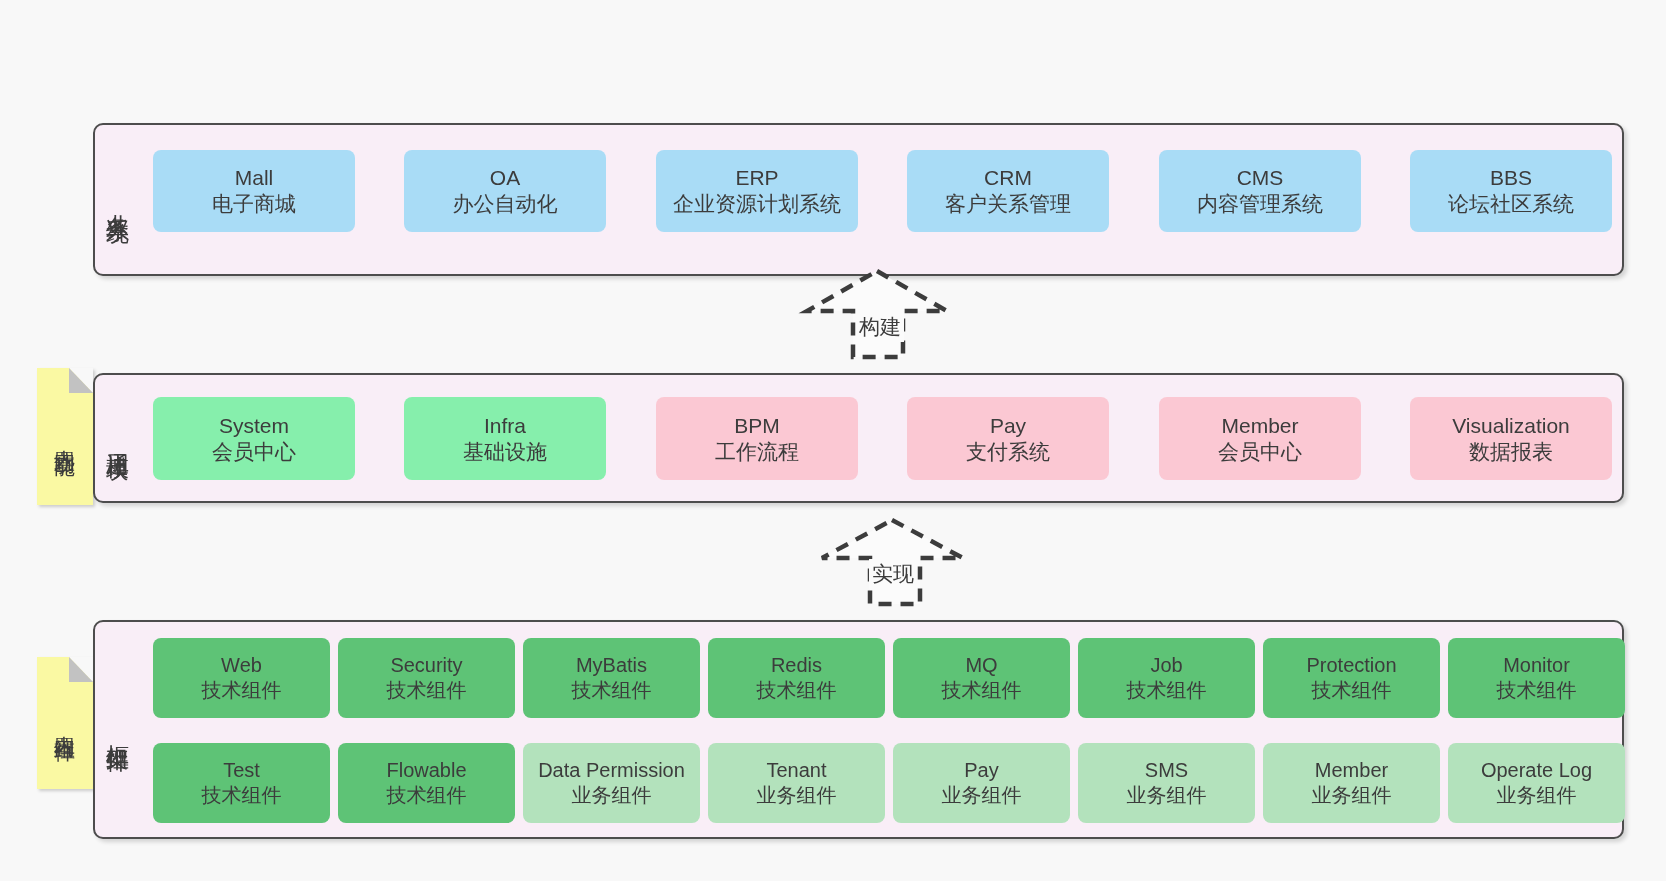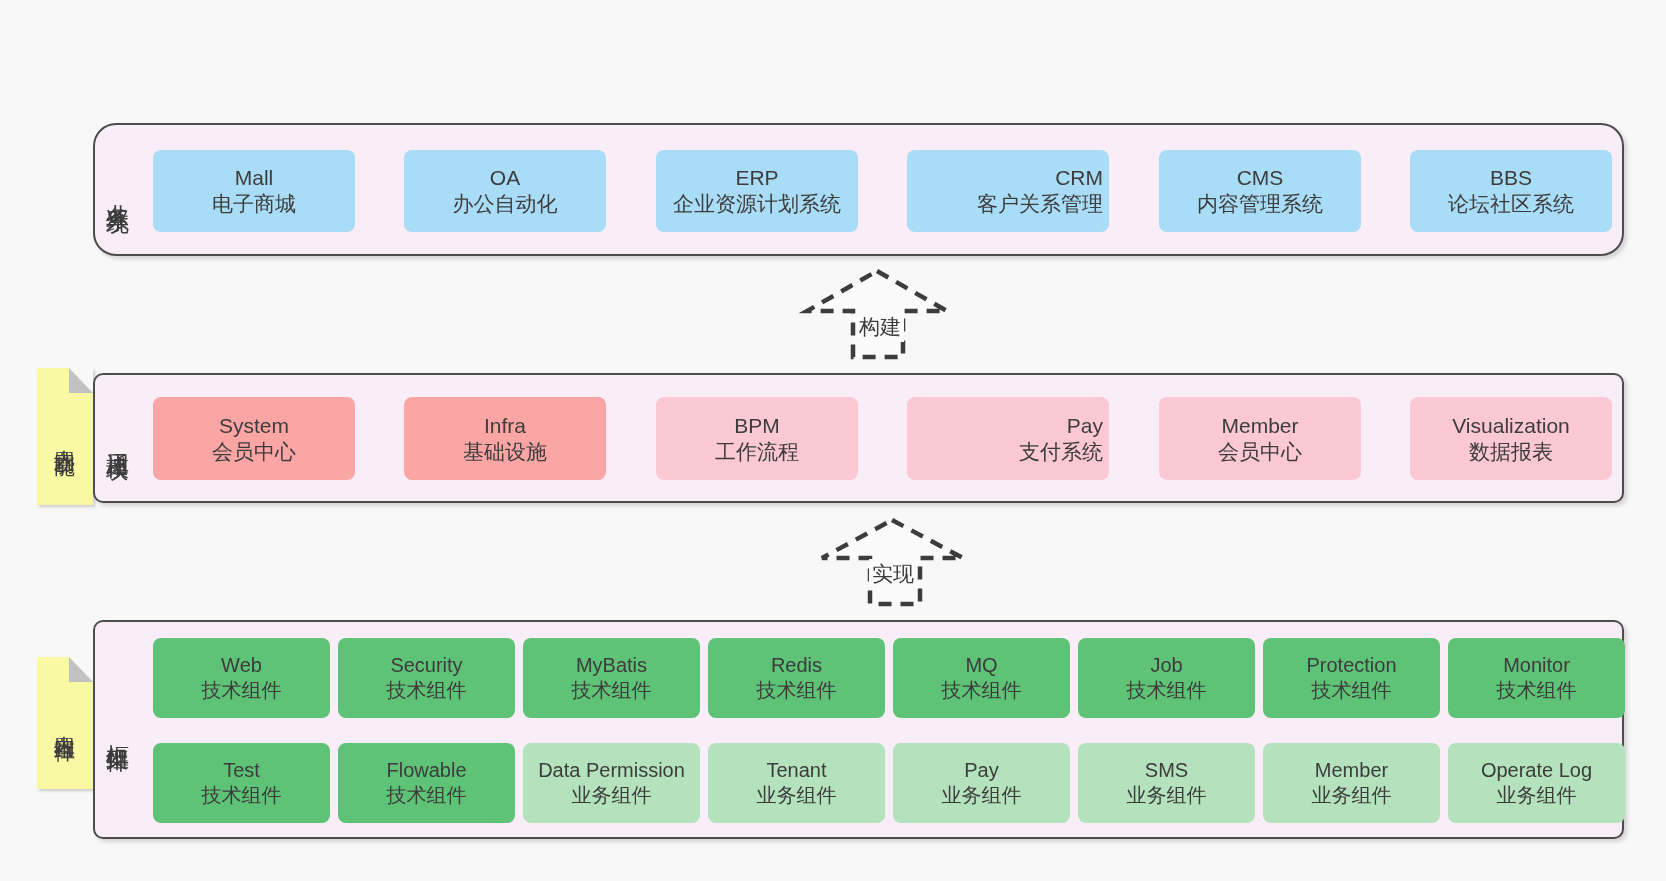"Mall" #layer1 { border-radius: 23px -> none; height: 133px -> 153px }
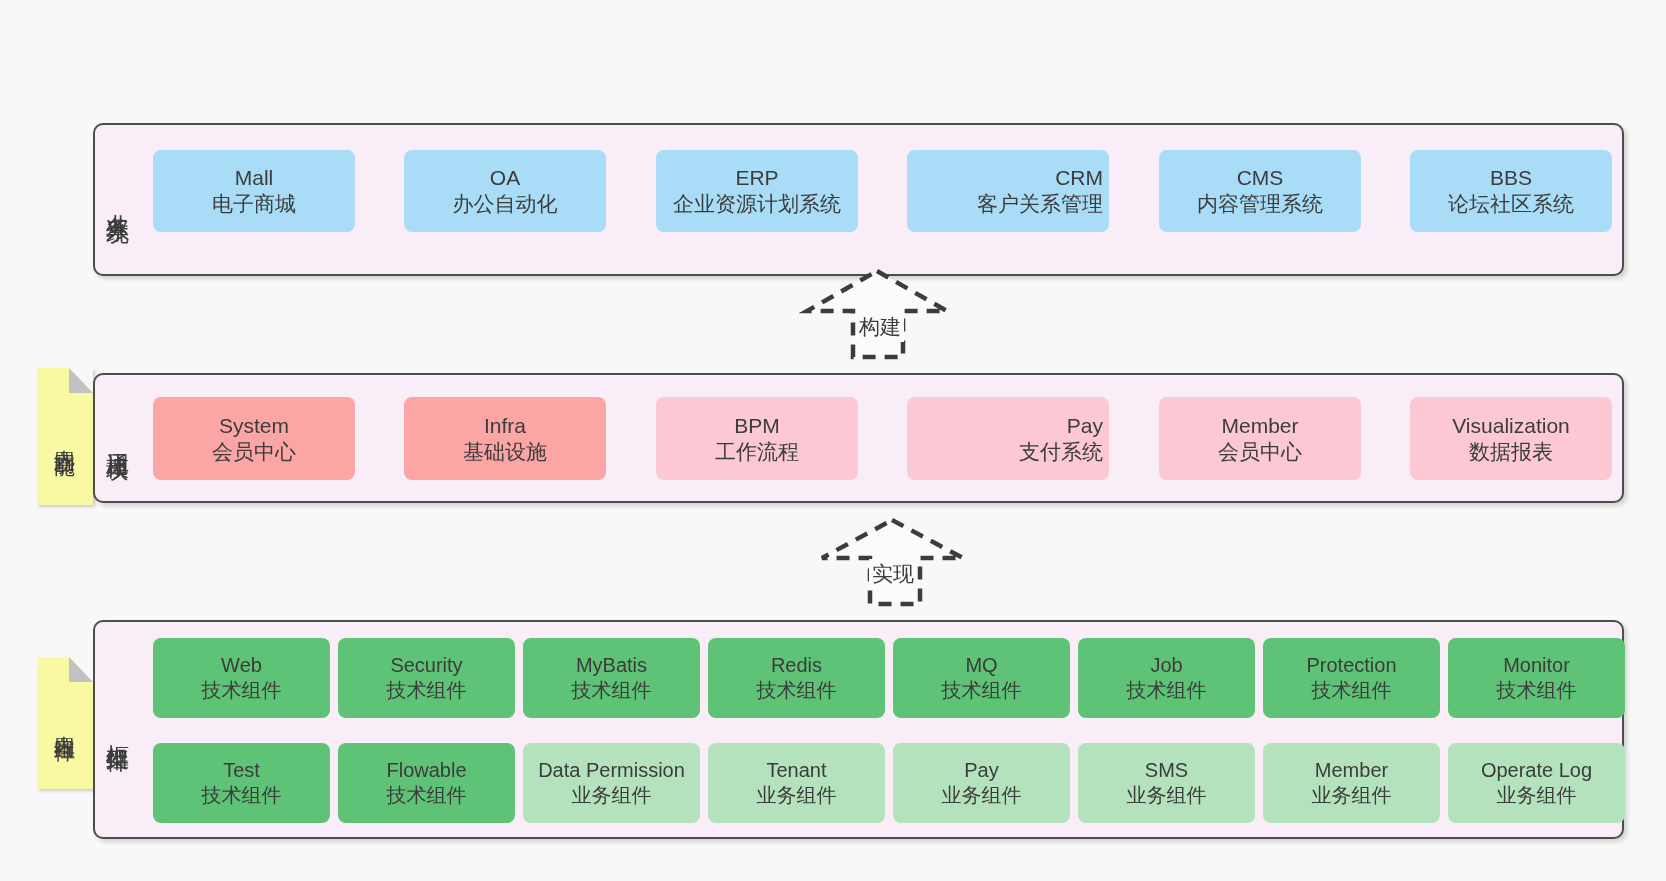"CRM" .c3 { align-items: flex-end -> none }
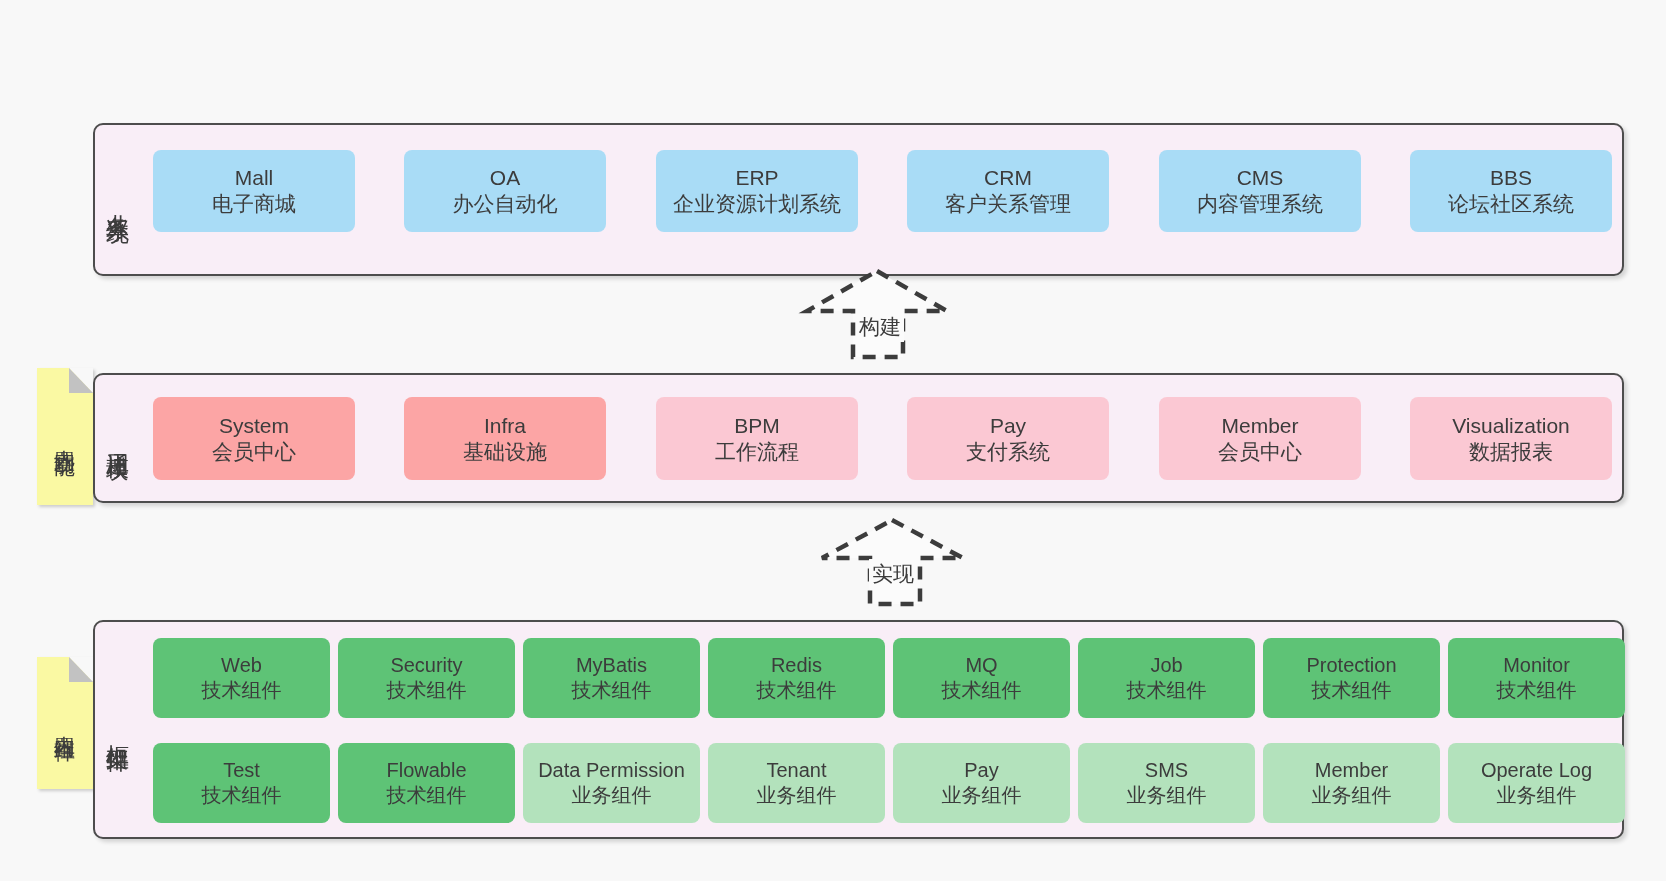"System" .red { background: #fca5a5 -> #86efac }
